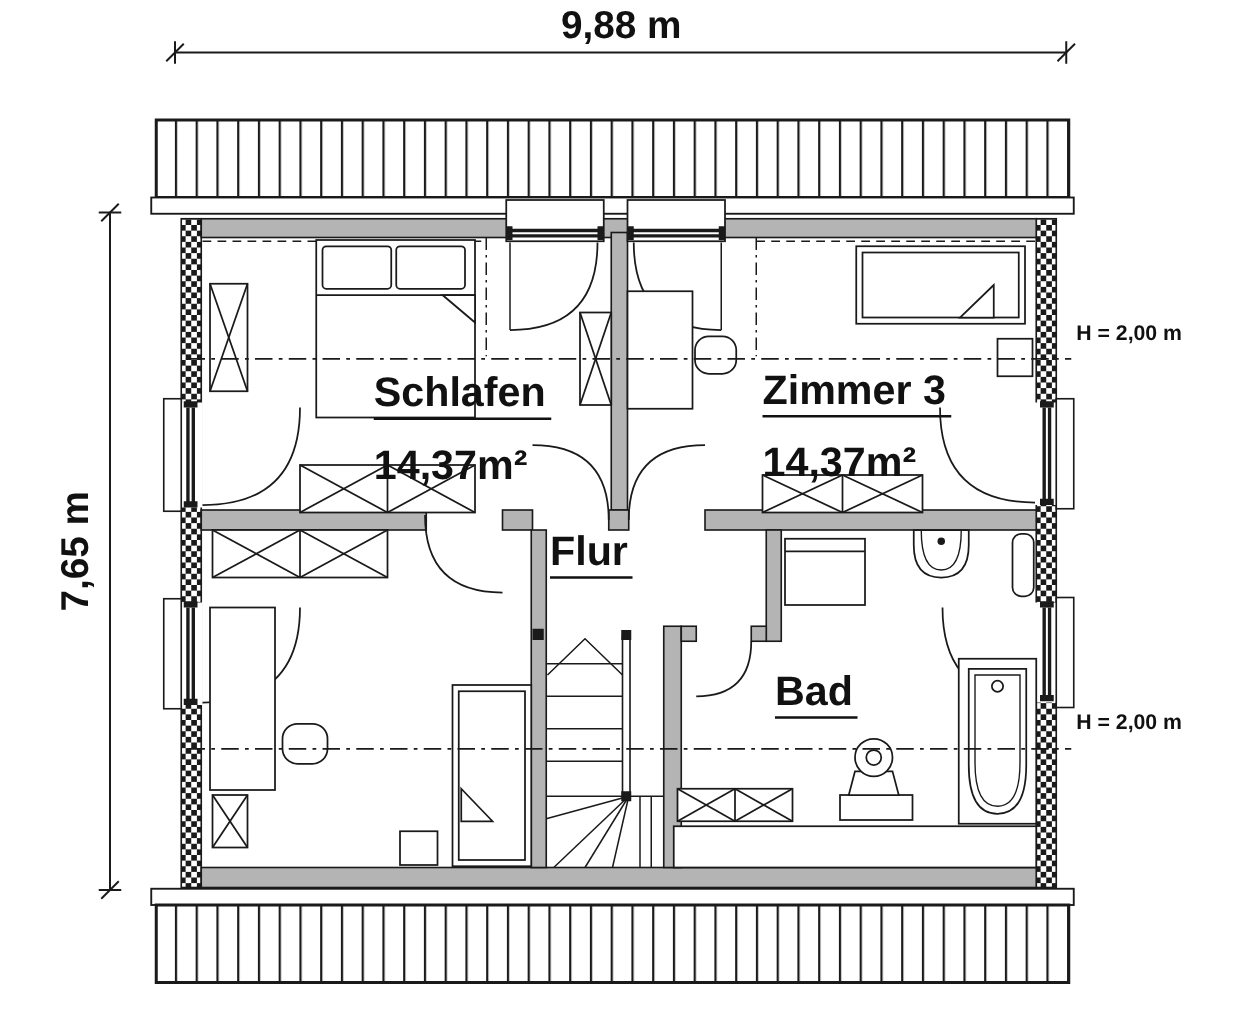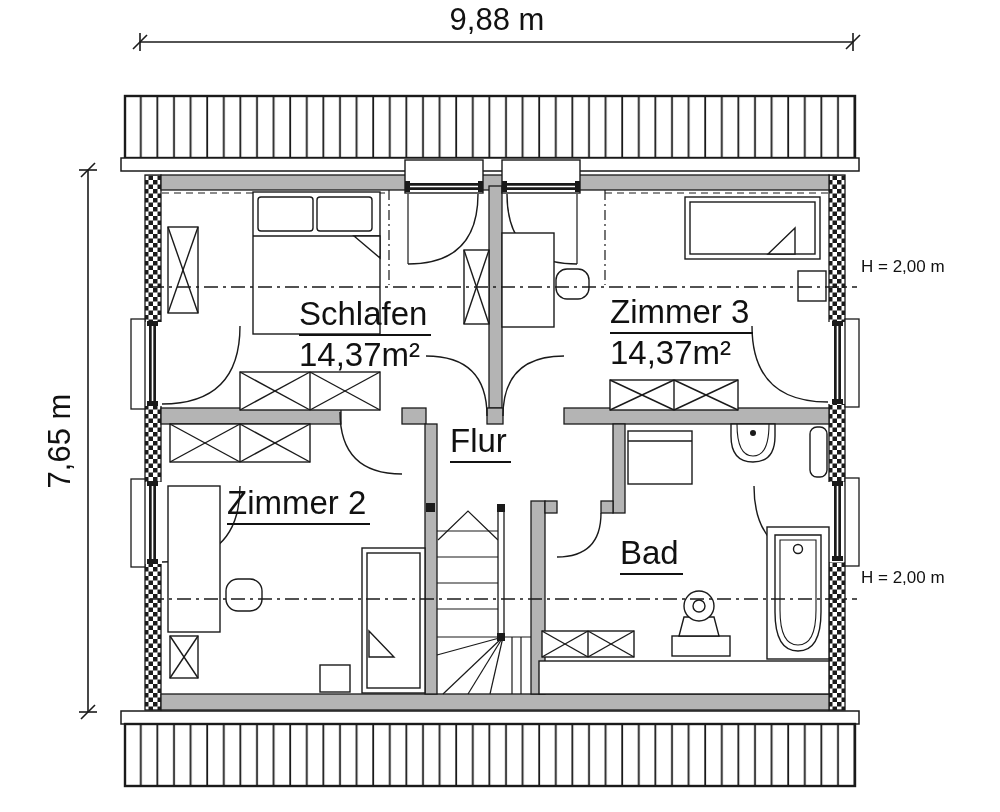"9,88 m" #plan { font-weight: none -> bold }
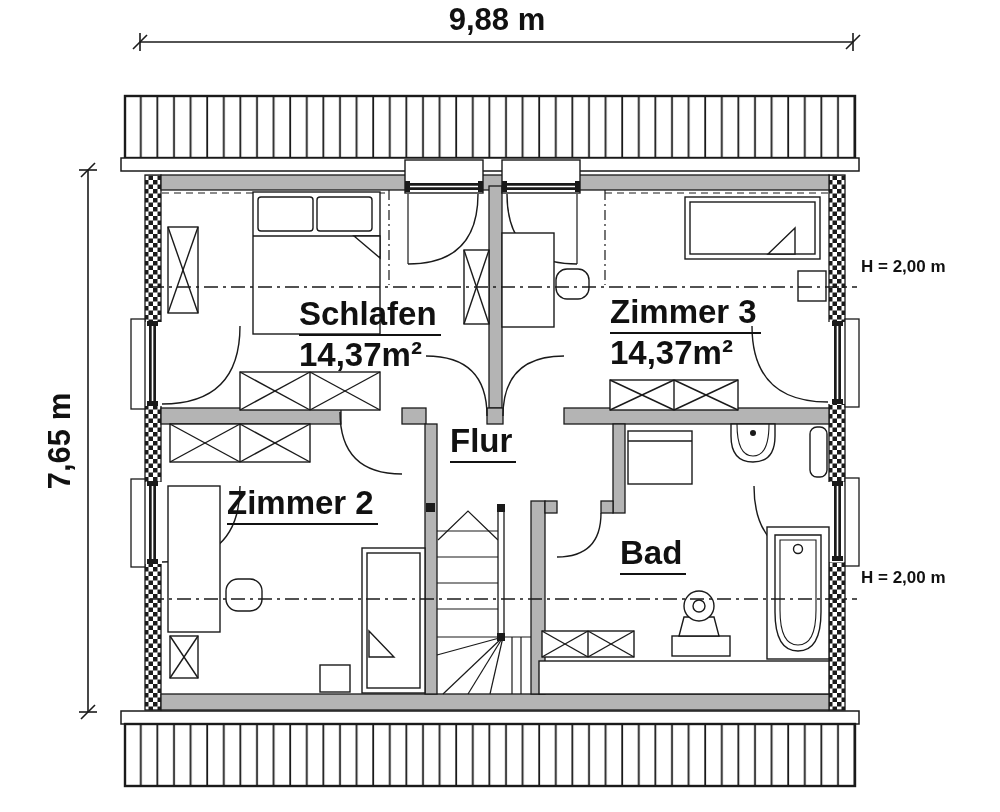"Schlafen" .room-label .nm { margin-bottom: 2px -> 19px }
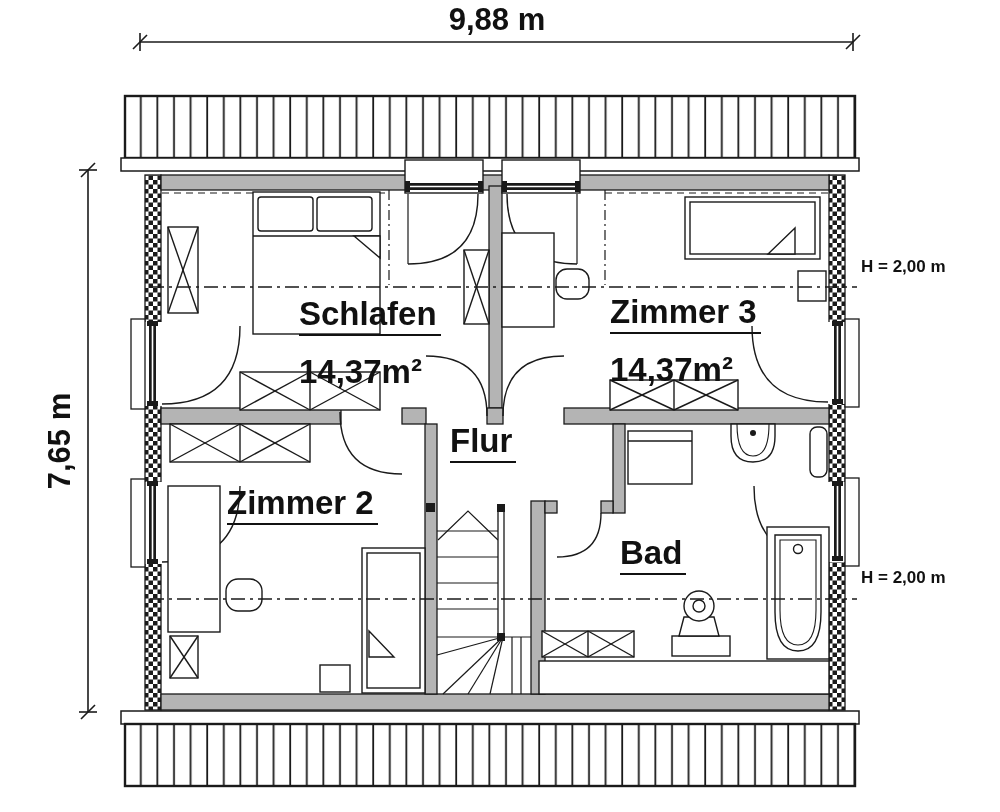"Flur" div.room-label { left: 450px -> 440px }
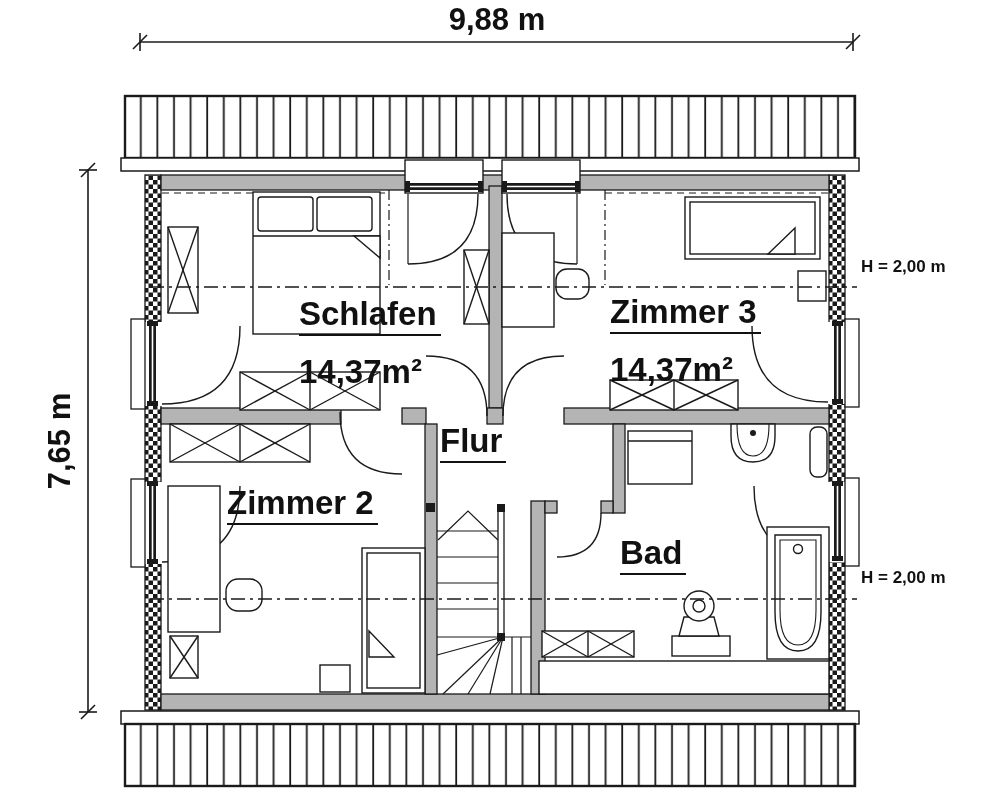"Zimmer 2" span.nm { html: <span>Zimmer 2</span> -> none }
